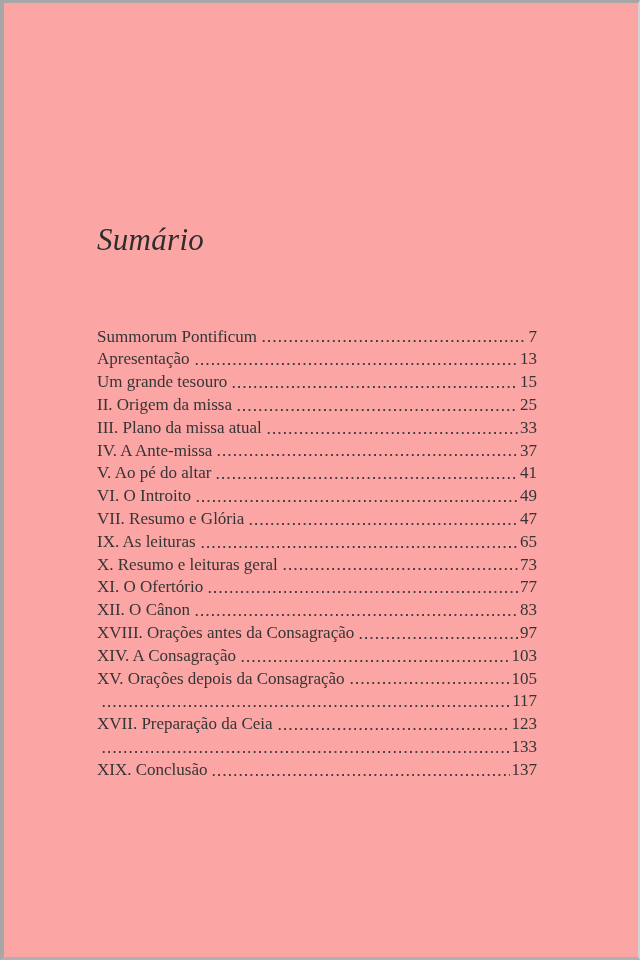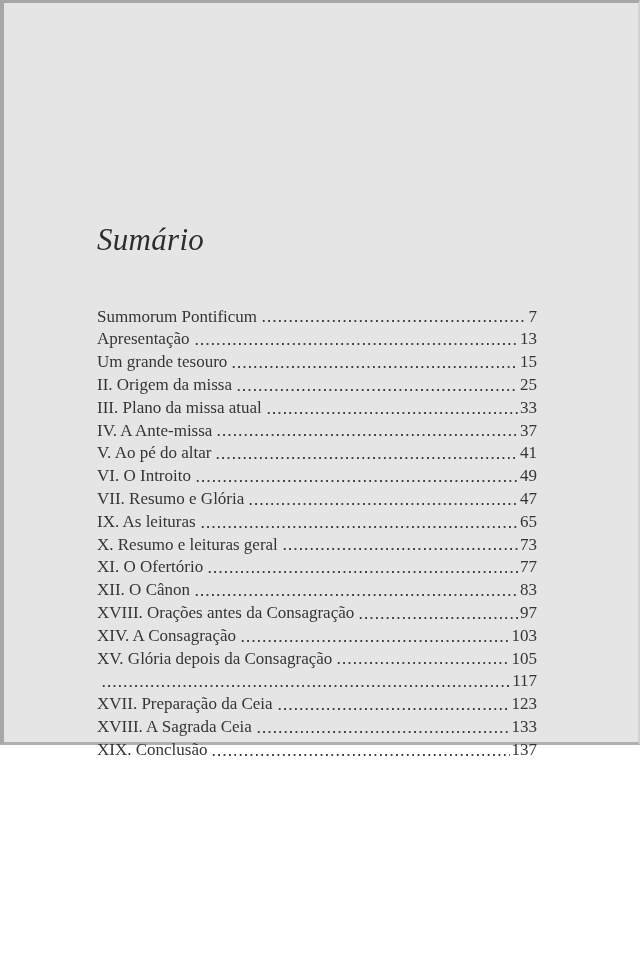"Sumário" .page-frame { background: #e5e5e5 -> #fca5a5; height: 745px -> 960px }
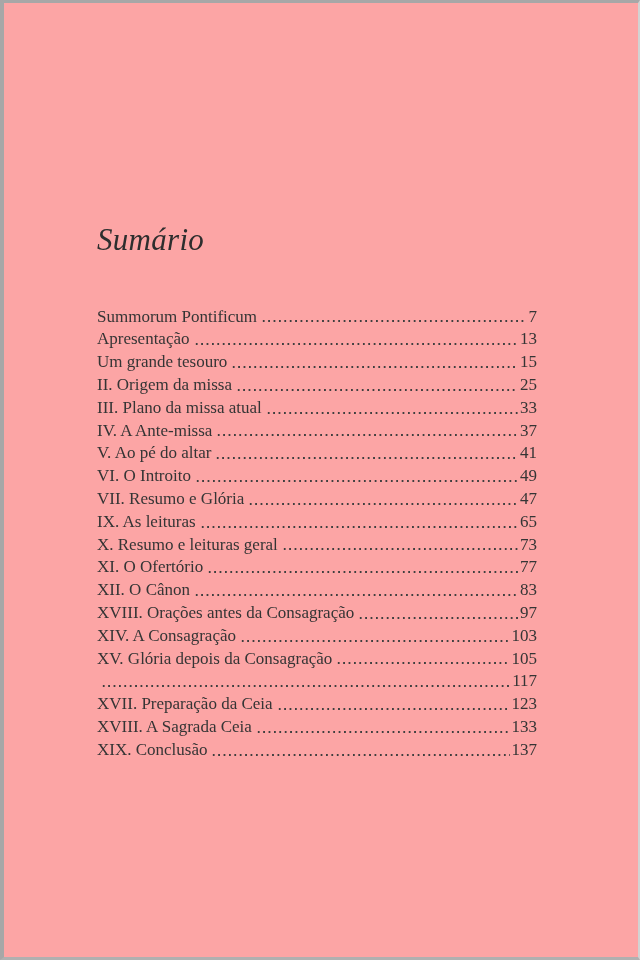"Summorum Pontificum" .toc { margin-top: 48px -> 68px }
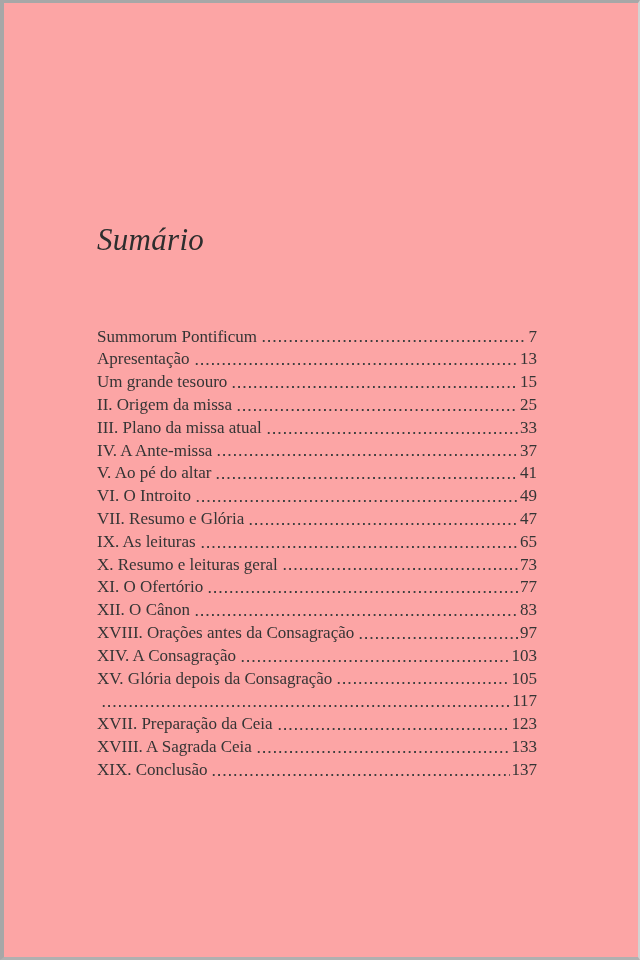"XV. Glória depois da Consagração" span.label { text: Glória -> Orações }
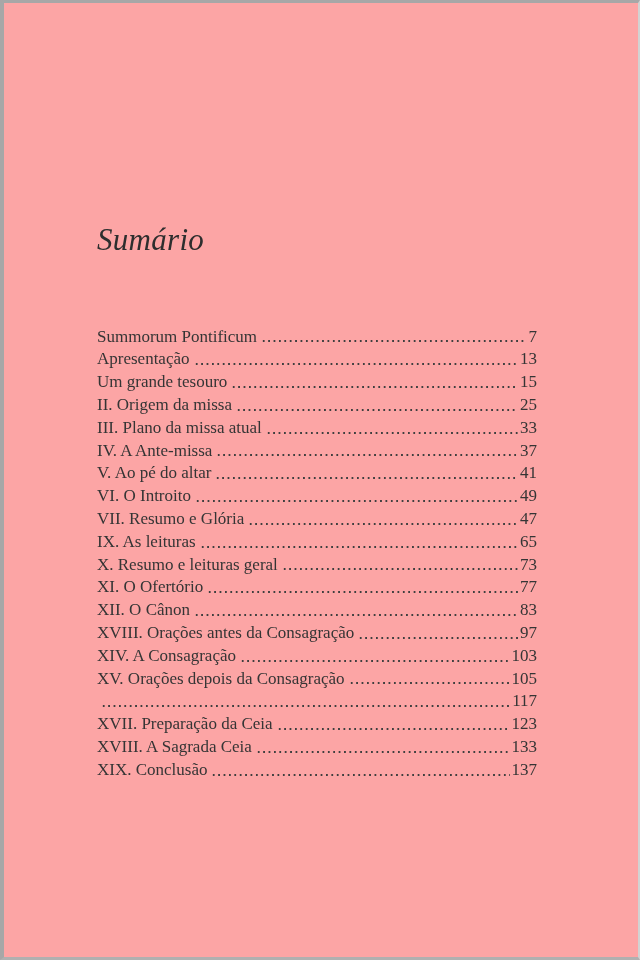"XVIII. A Sagrada Ceia" span.label { html: <span>XVIII. A Sagrada Ceia</span> -> none }
